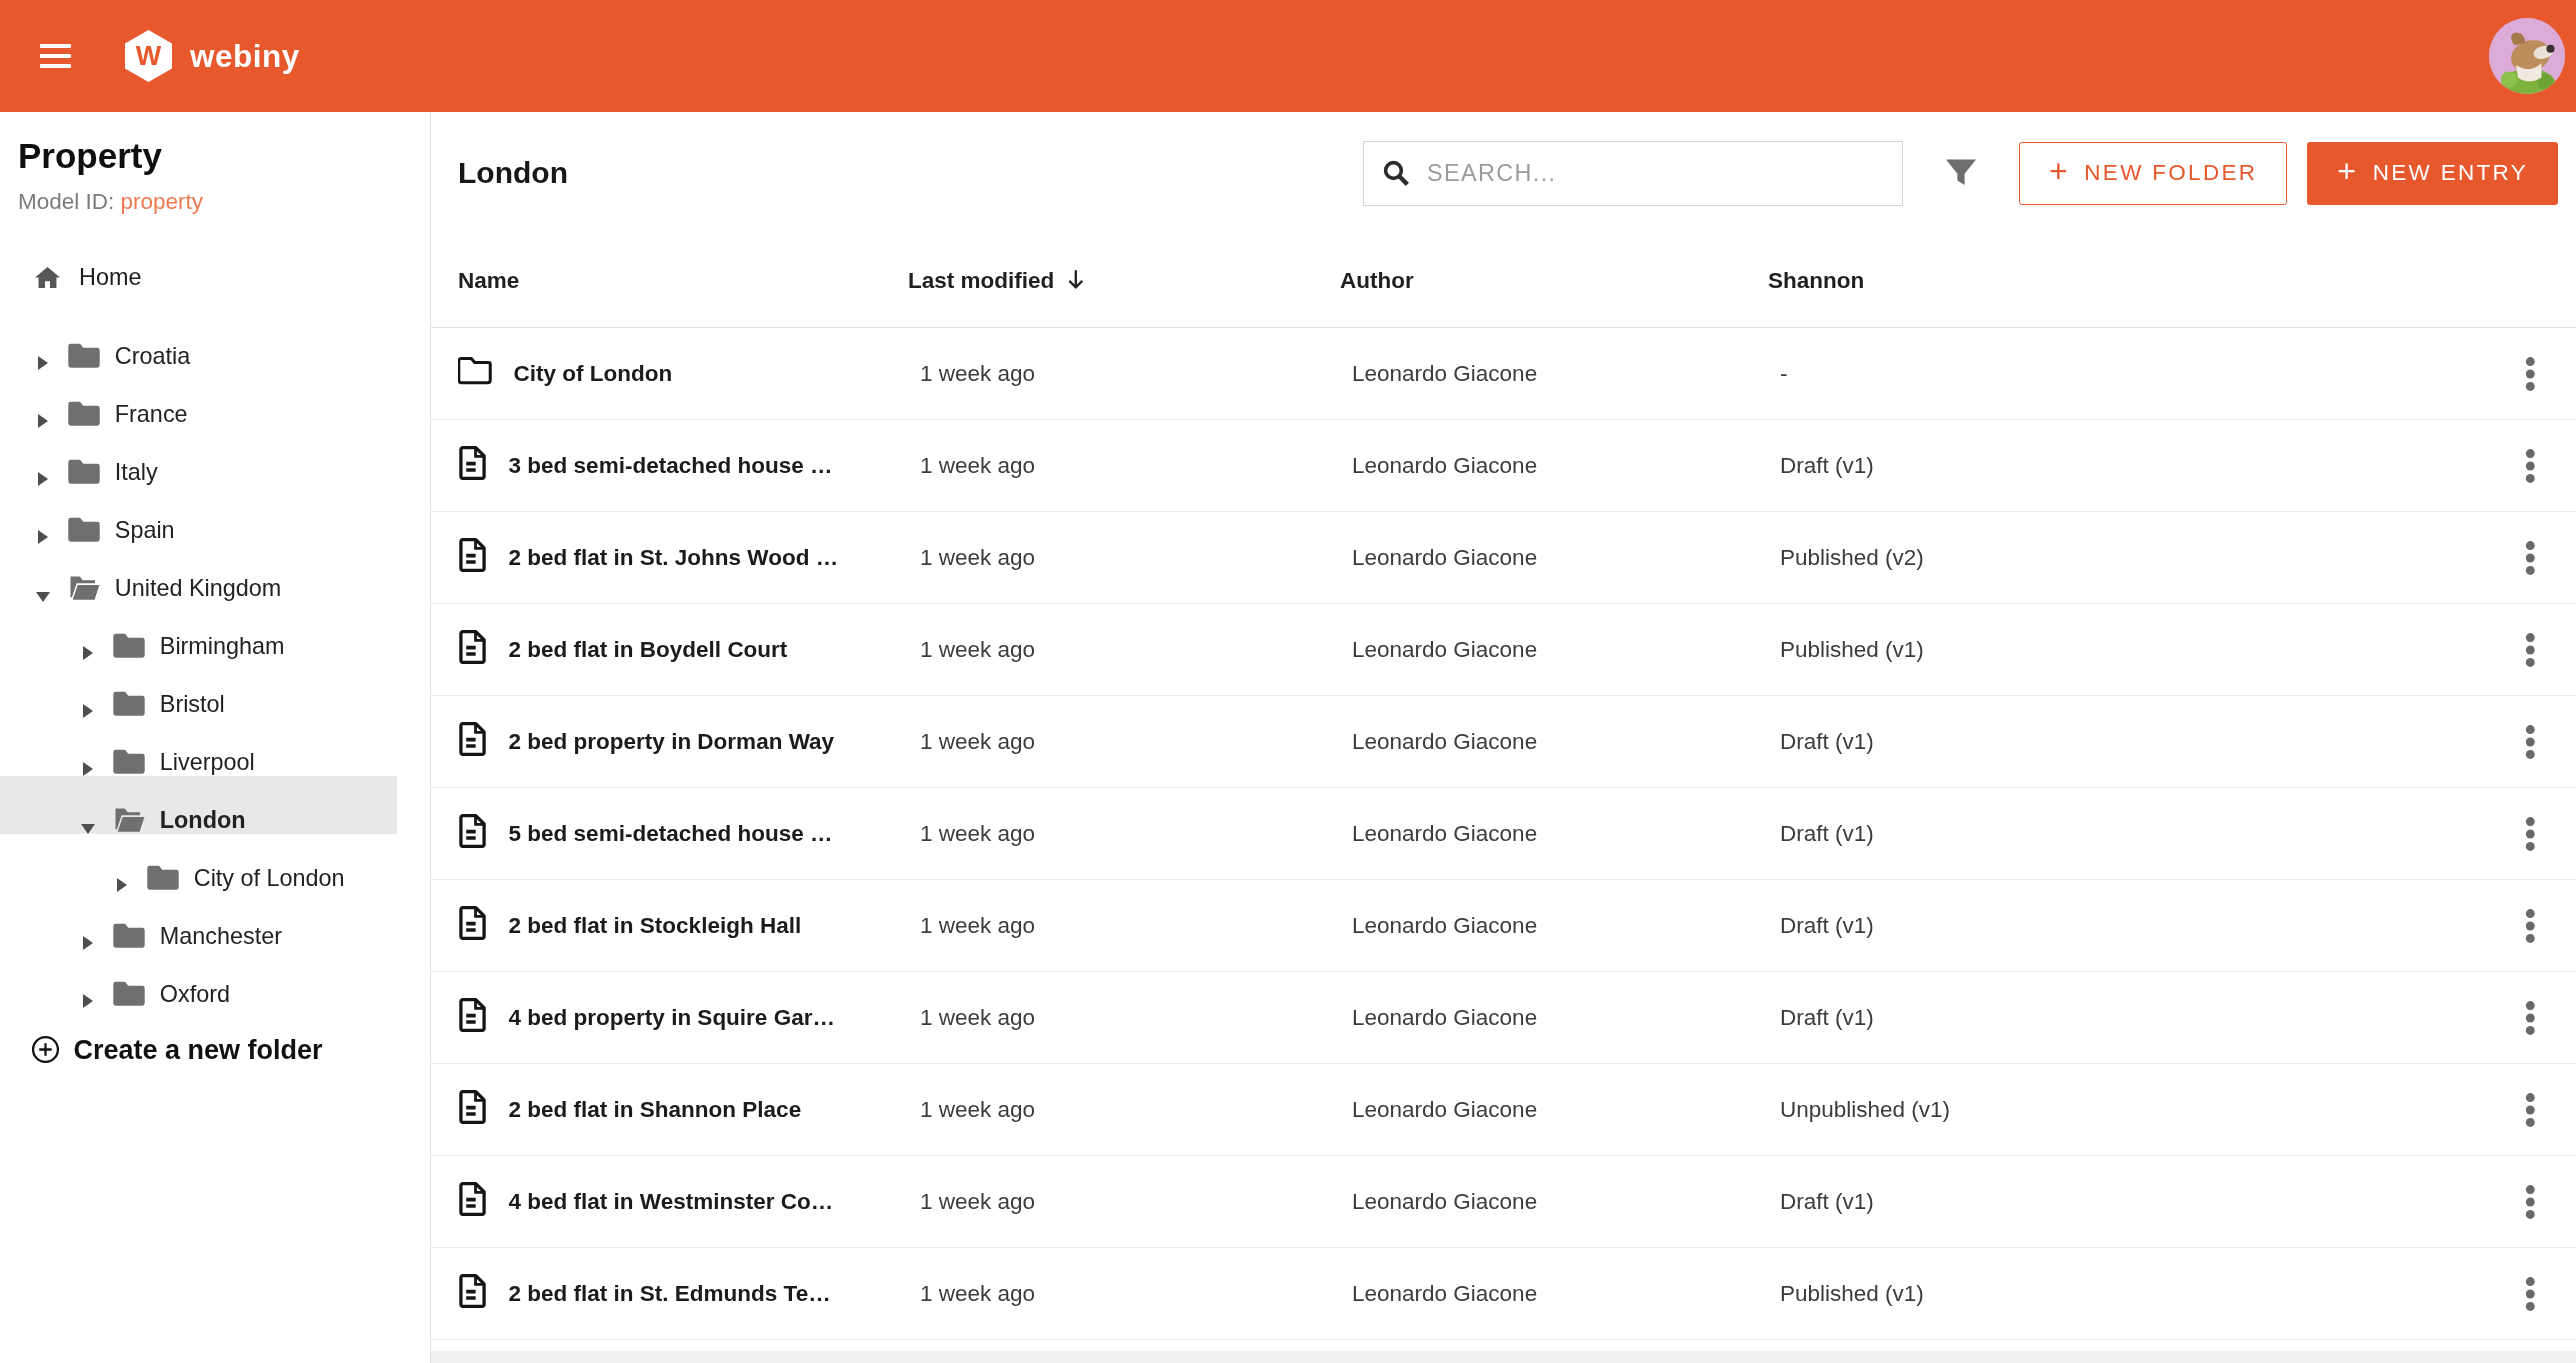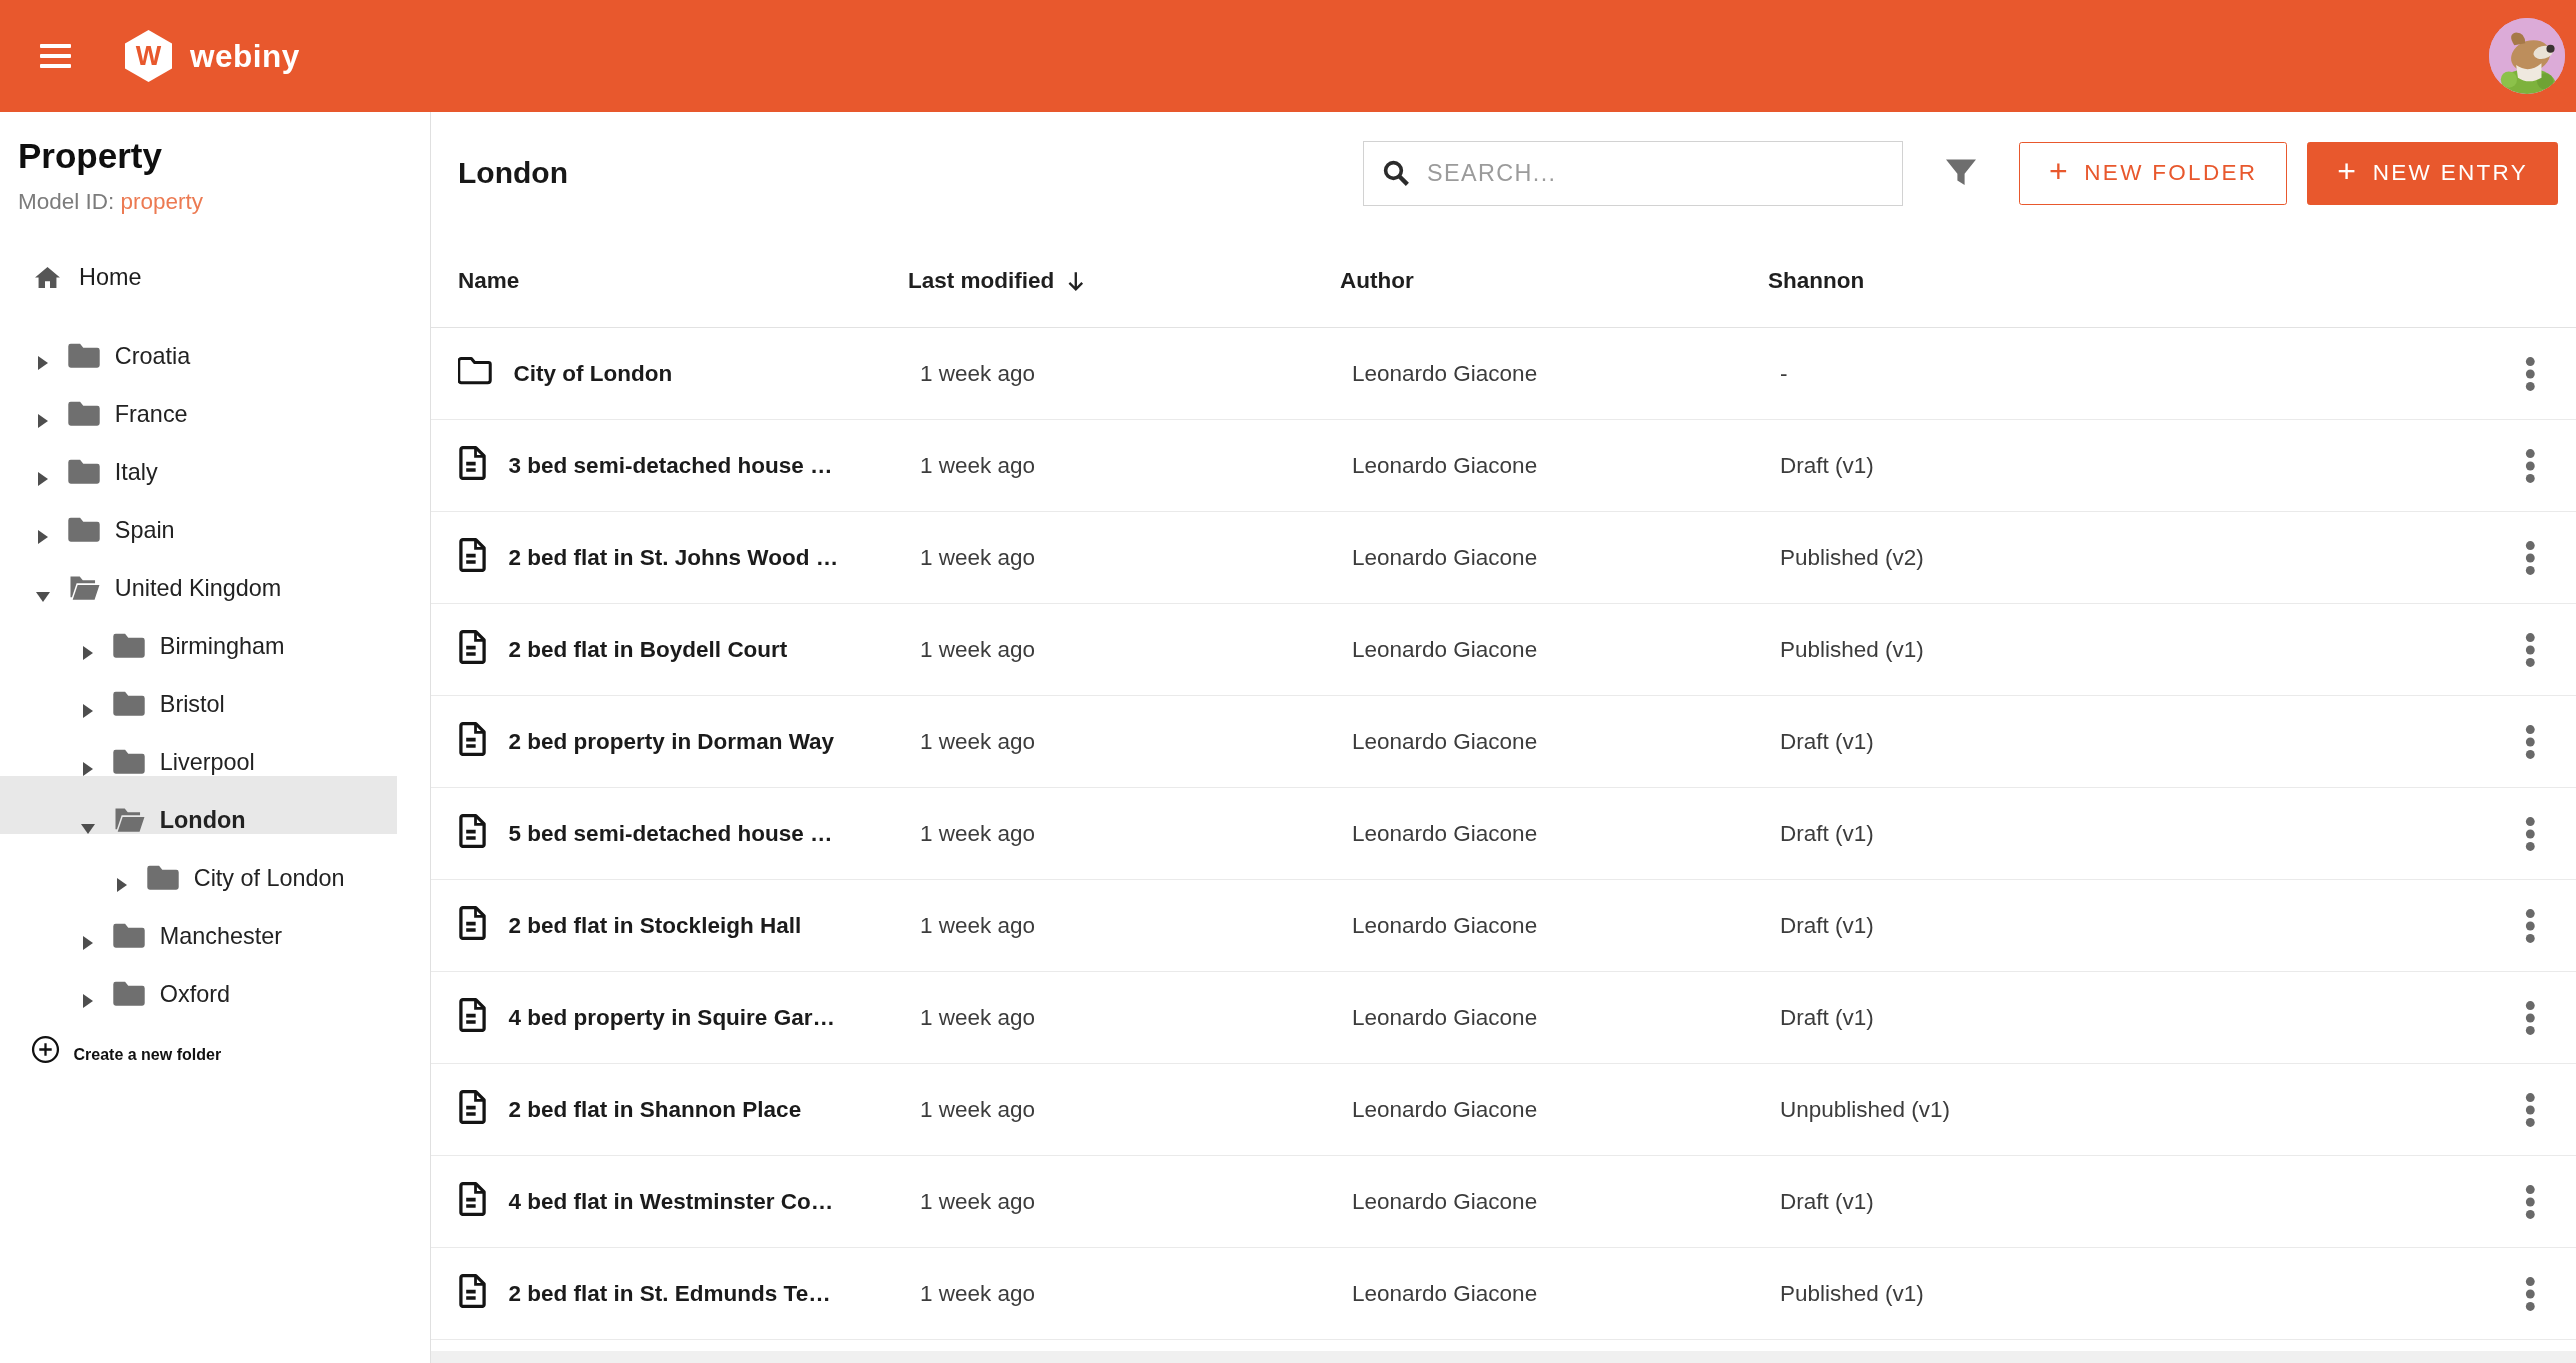"Last modified" .th-sort { align-items: flex-end -> flex-start }
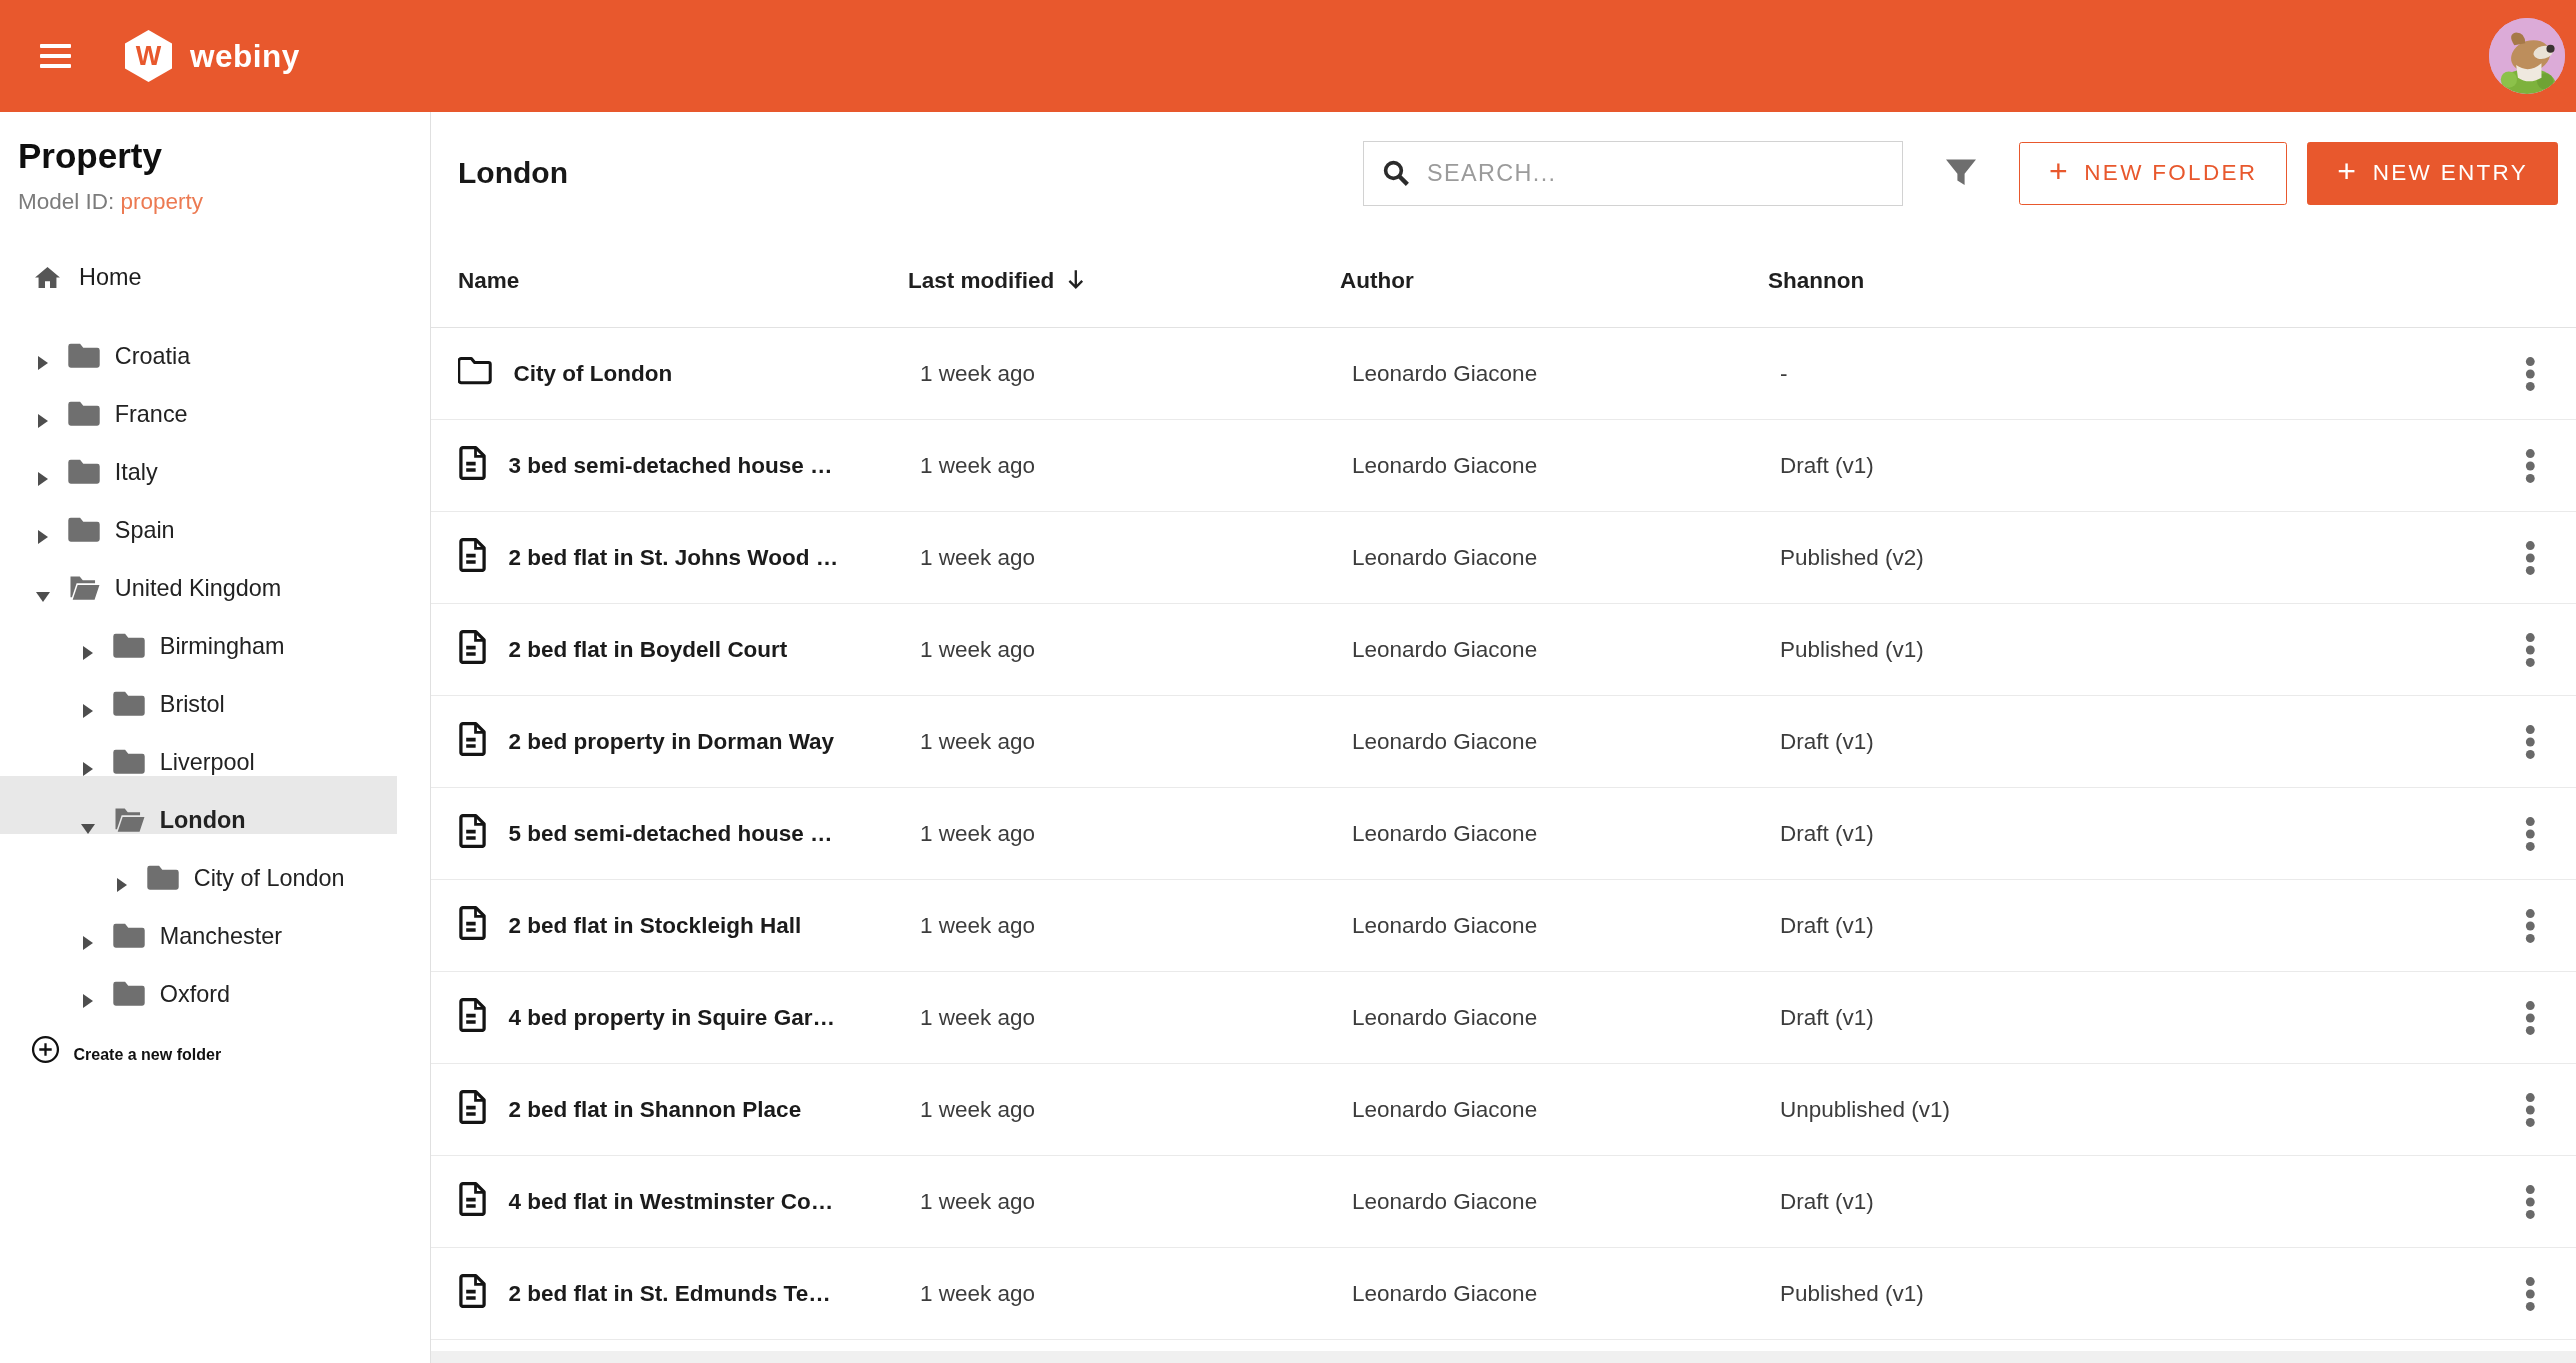"Create a new folder" .create-folder { align-items: flex-end -> flex-start; font-size: 16px -> 27px }
